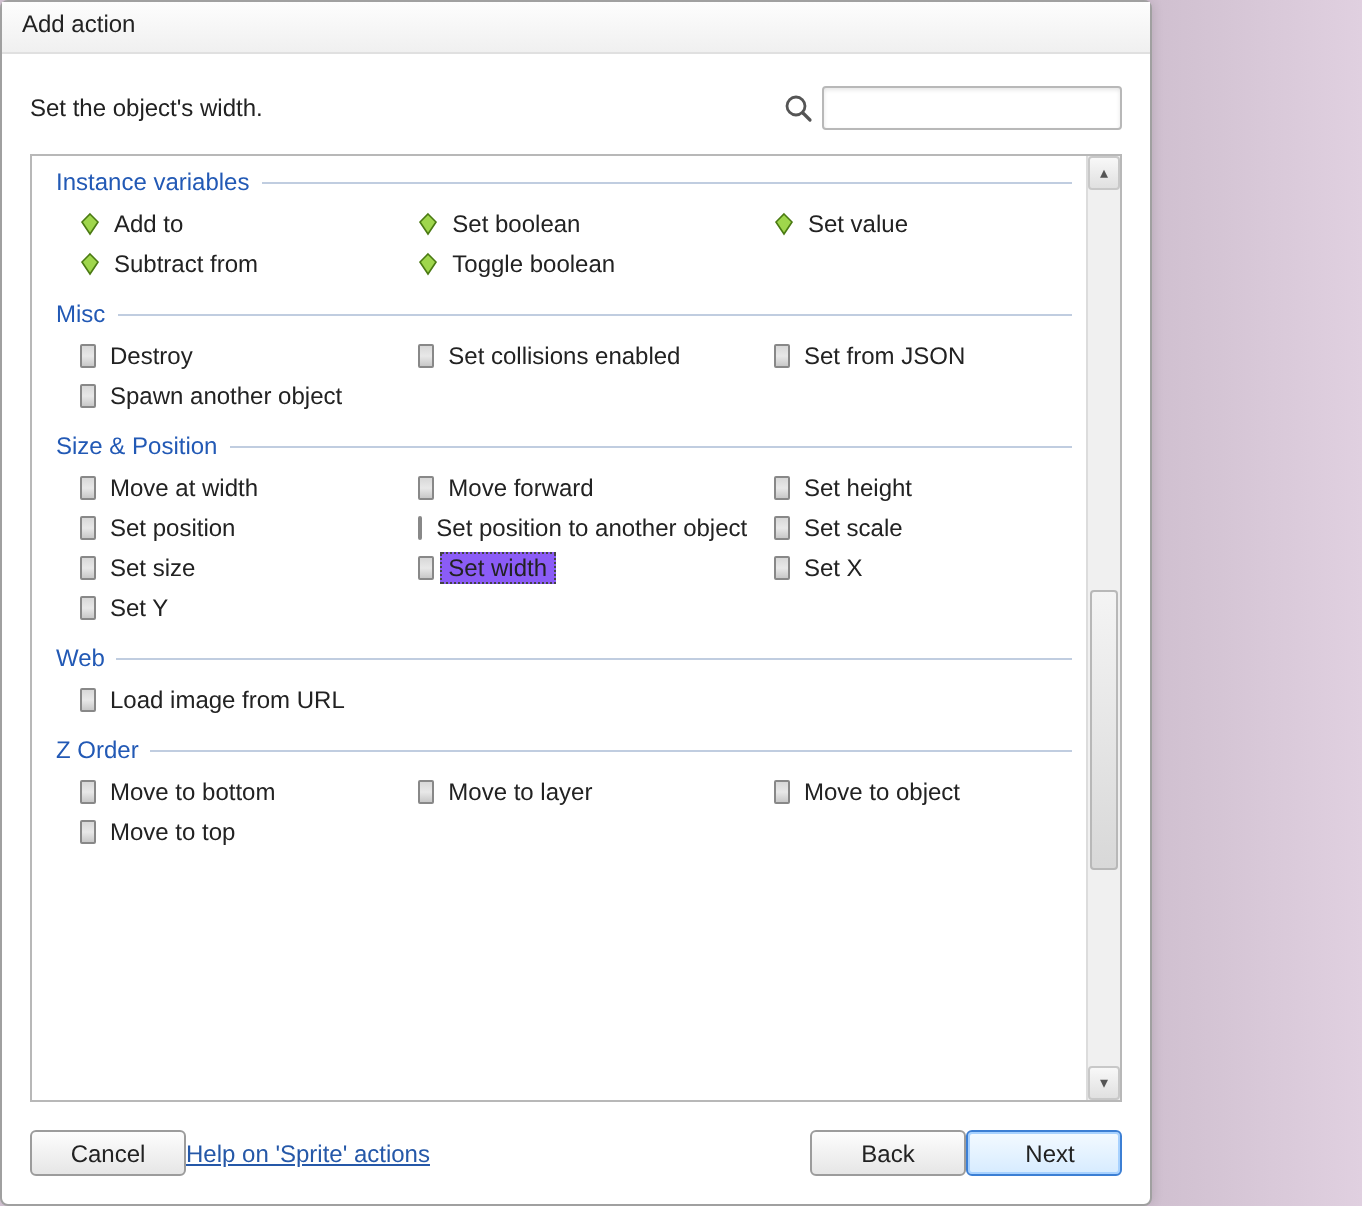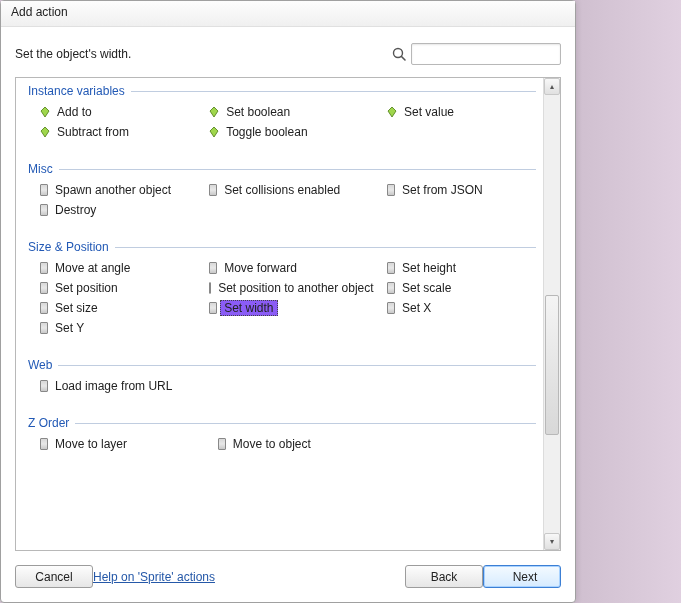"Misc" .group-head { margin-top: 20px -> 8px }
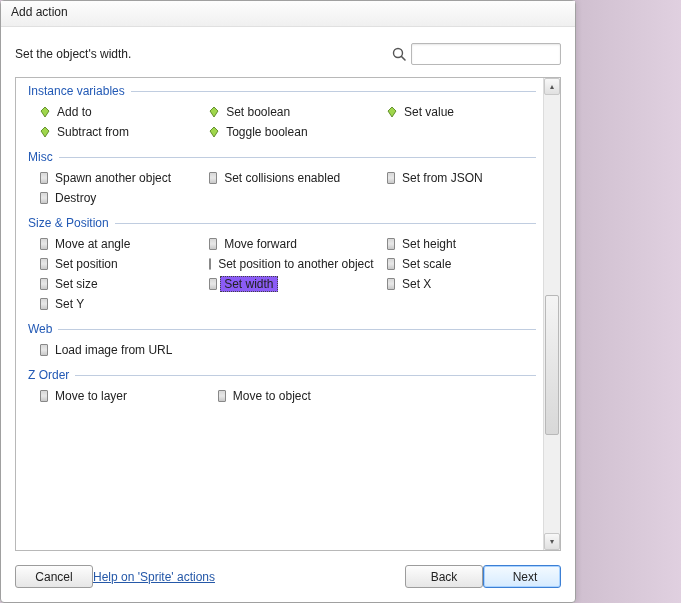"Spawn another object" div.item { order: before "Destroy" -> after "Destroy" }
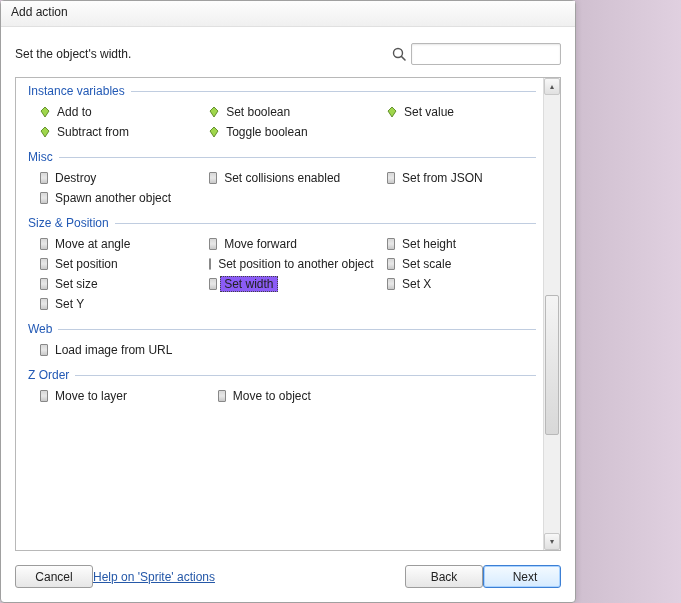"Move at angle" span.lbl { text: angle -> width }
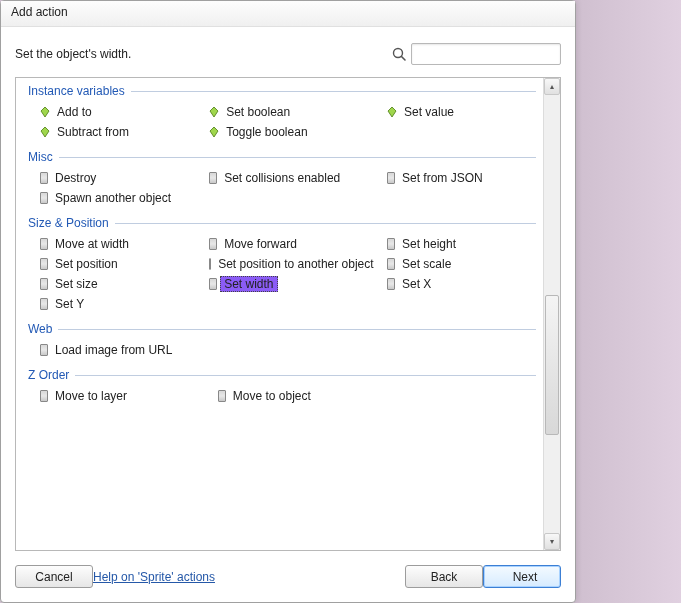"Move to bottom" div.col { html: none -> <div> <div> <span></span> <span>Move to bottom</span> </div> <div> <span></span> <span>Move to top</span> </div> </div> }
